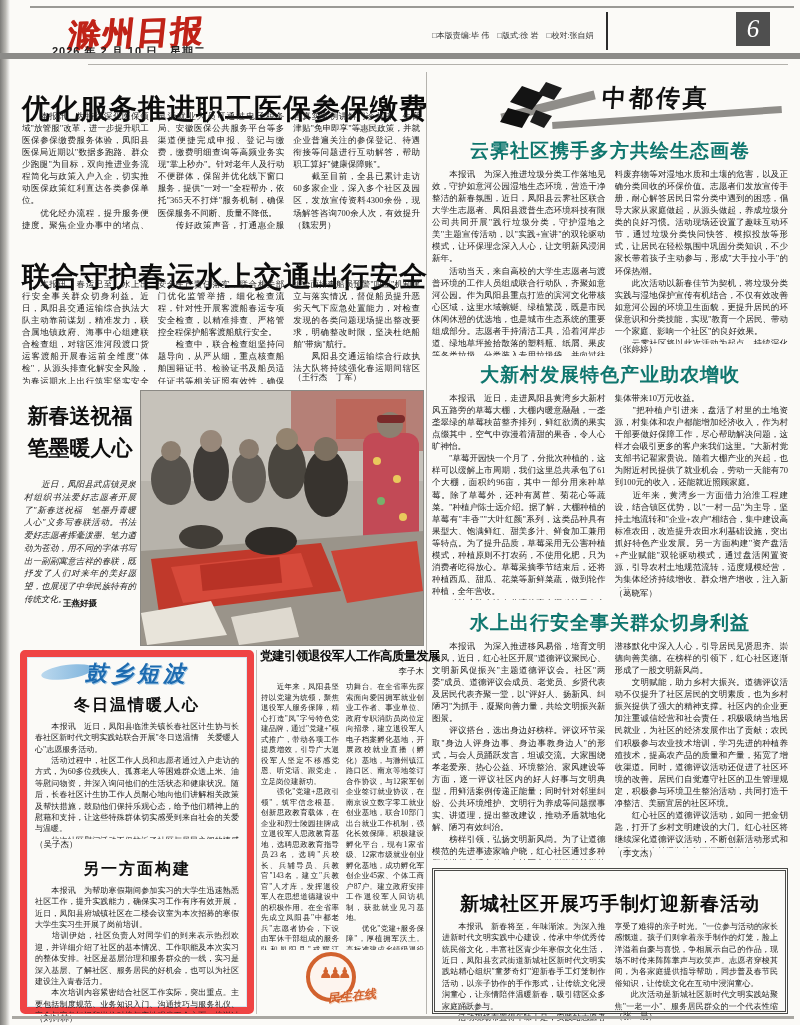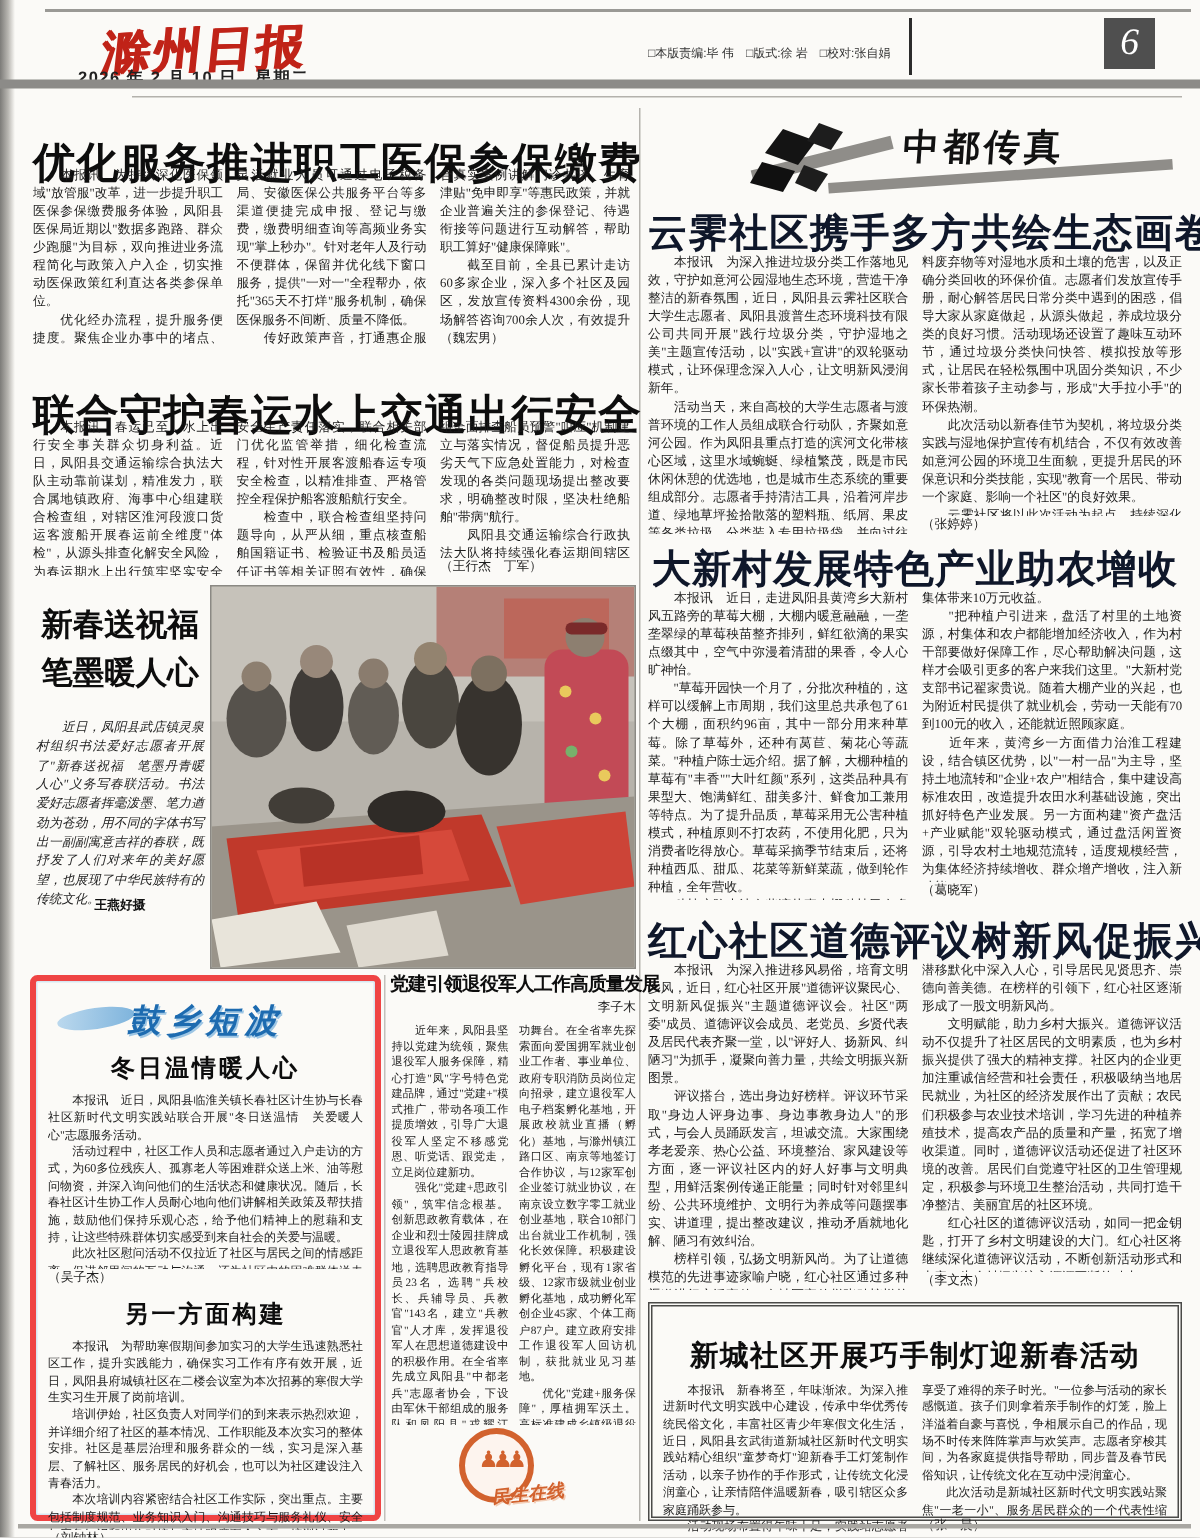"云霁社区携手多方共绘生态画卷" .headline-md { color: #0f172a -> #0f766e; font-size: 26px -> 19px }
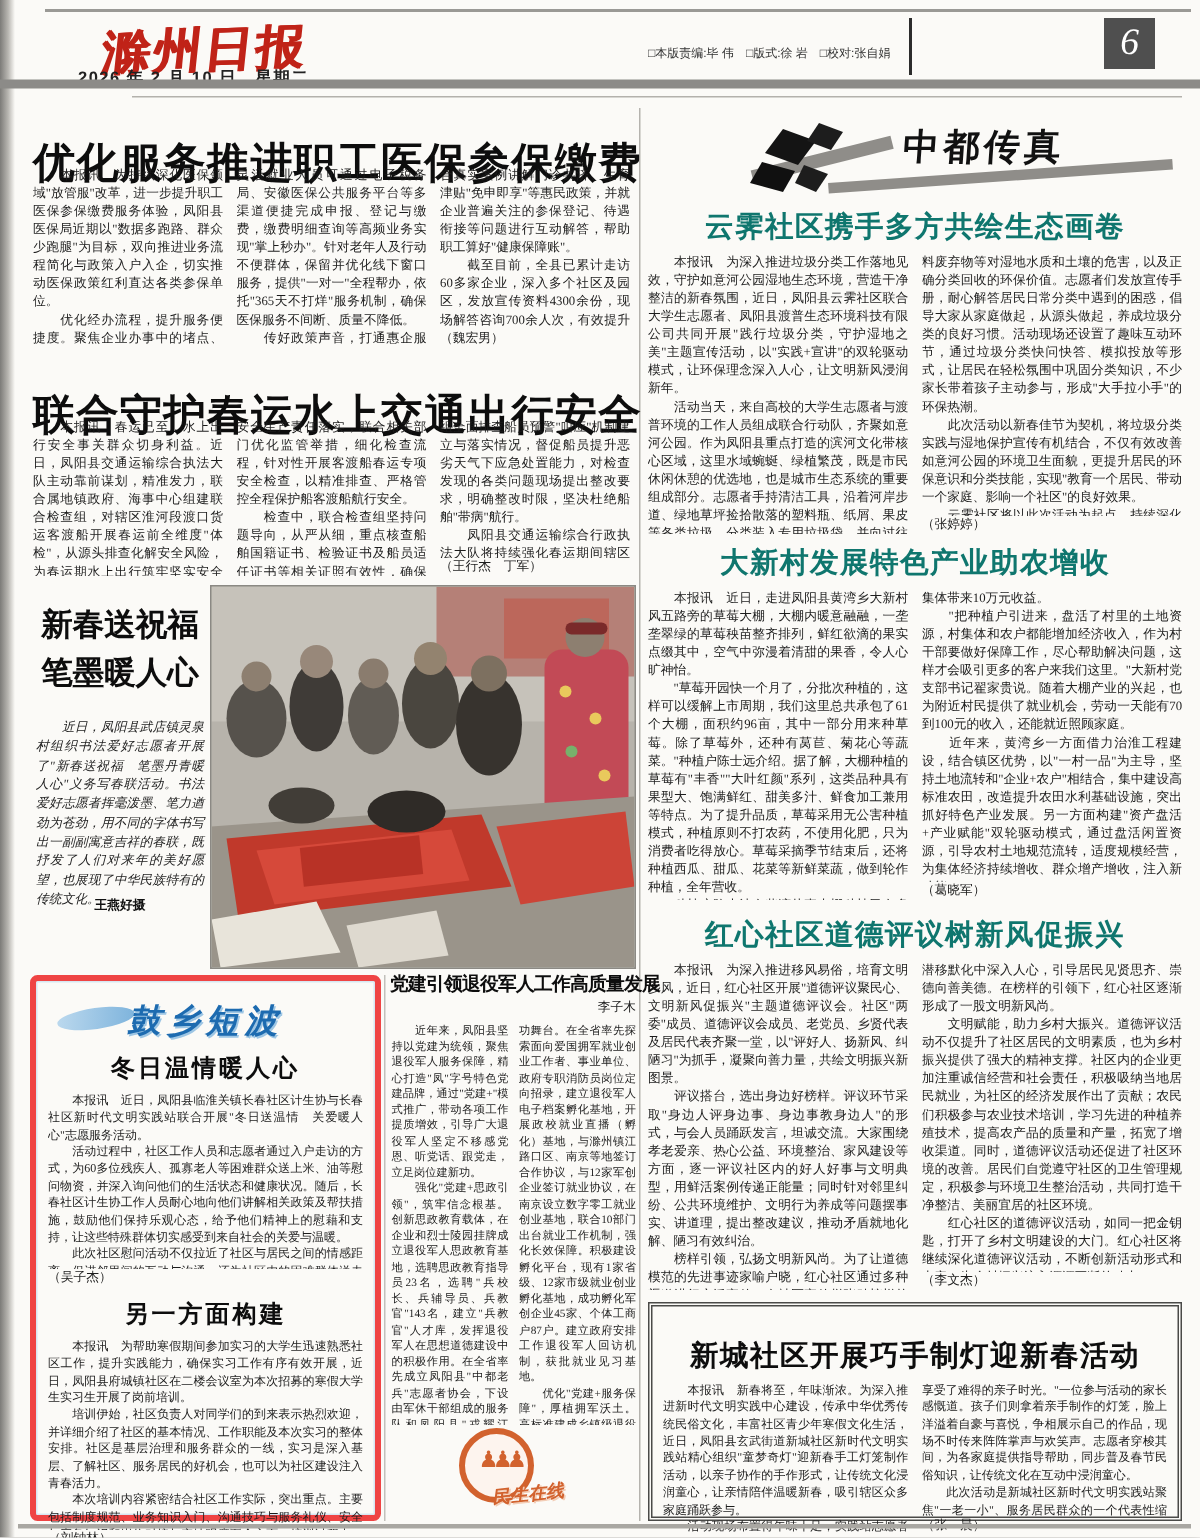"红心社区道德评议树新风促振兴" div.headline-md { text: 红心社区道德评议树新风促振兴 -> 水上出行安全事关群众切身利益 }
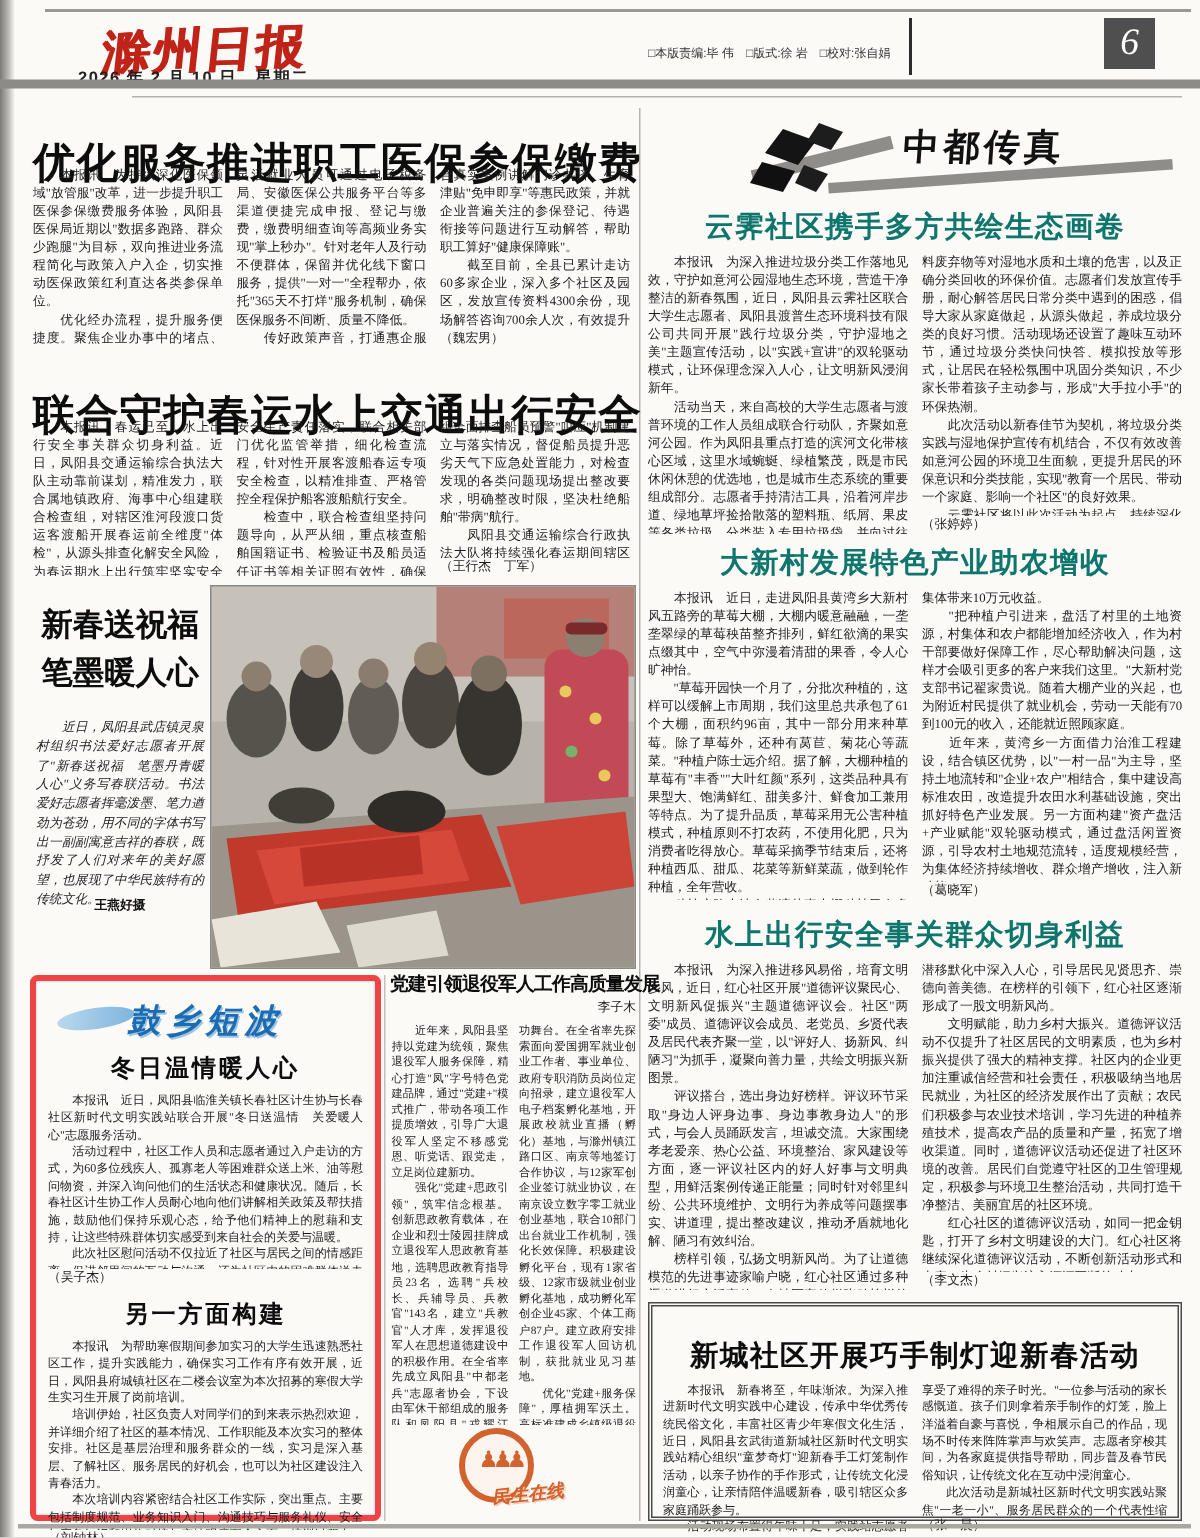"鼓乡短波" .blue-box { border: 4px solid #ef4444 -> 7px solid #ef4444; padding: 12px 8px -> 2px 8px }
